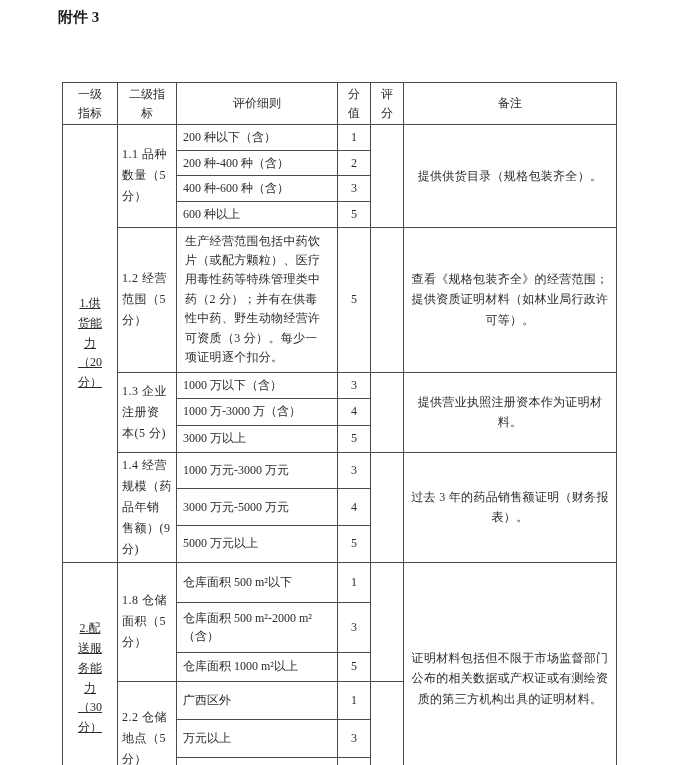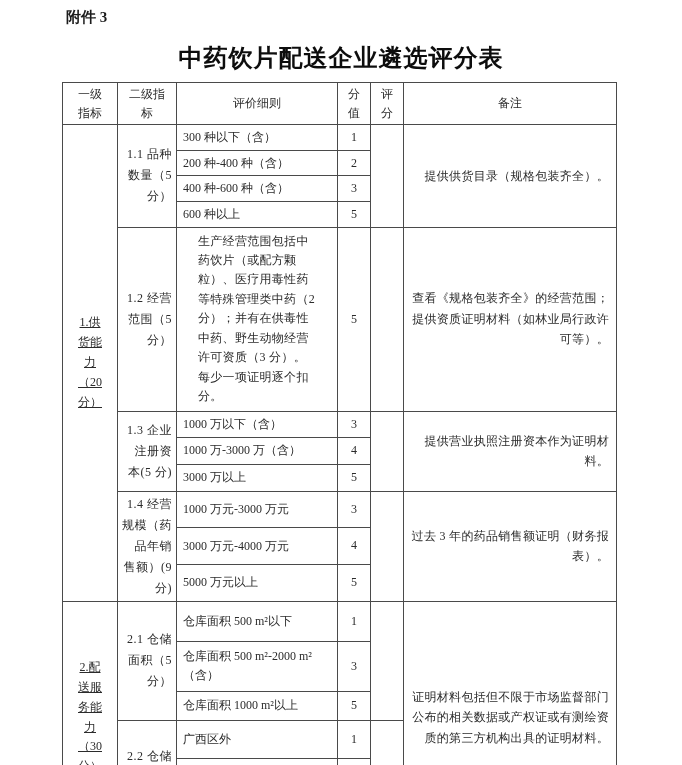"附件 3" .attachment { left: 66px -> 58px }
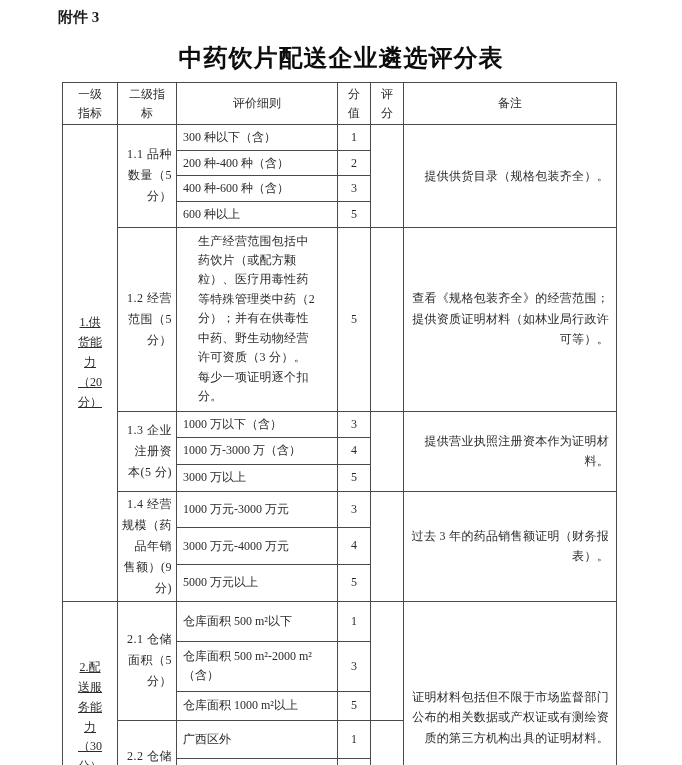"中药饮片配送企业遴选评分表" div.title { html: <div>中药饮片配送企业遴选评分表</div> -> none }
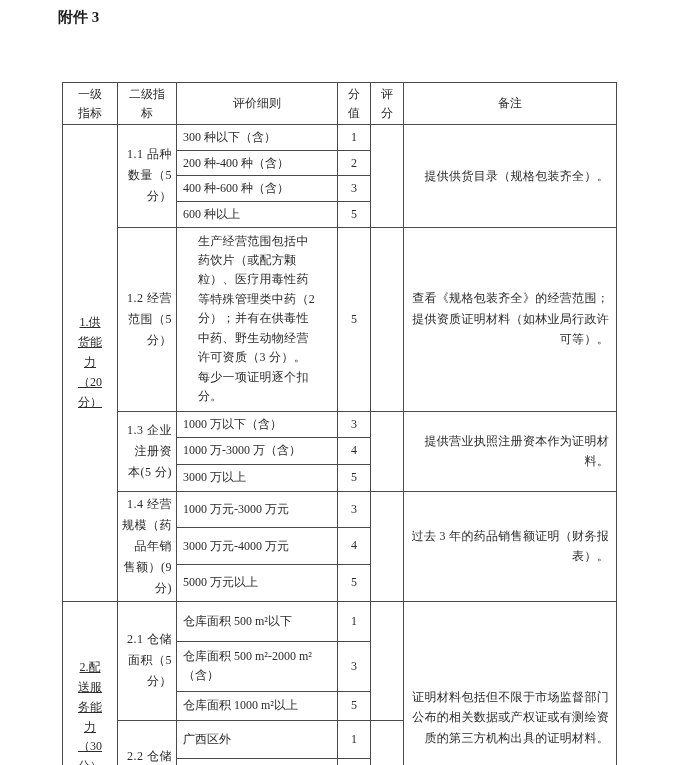"300 种以下（含）" td.c3 { text: 300 -> 200 }
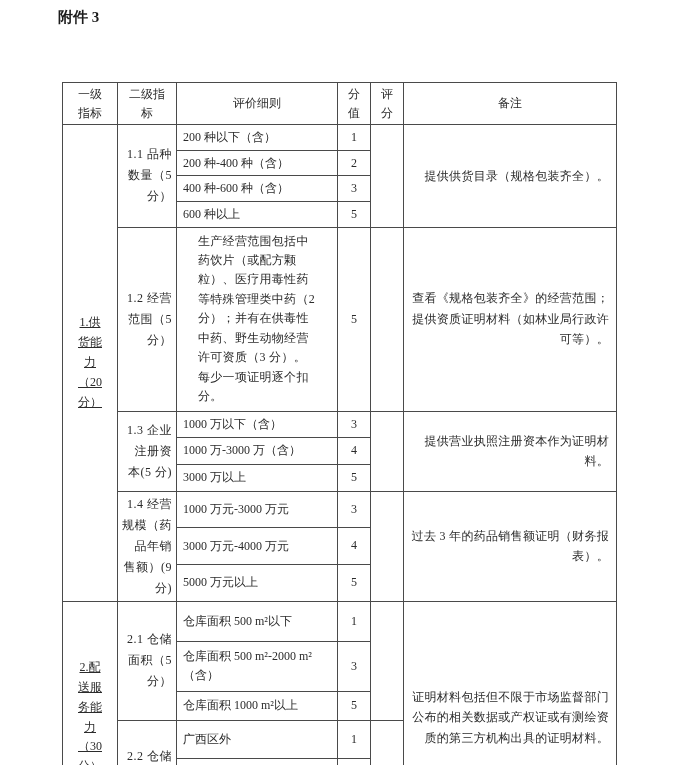"1.1 品种" td.c2 { text-align: right -> left }
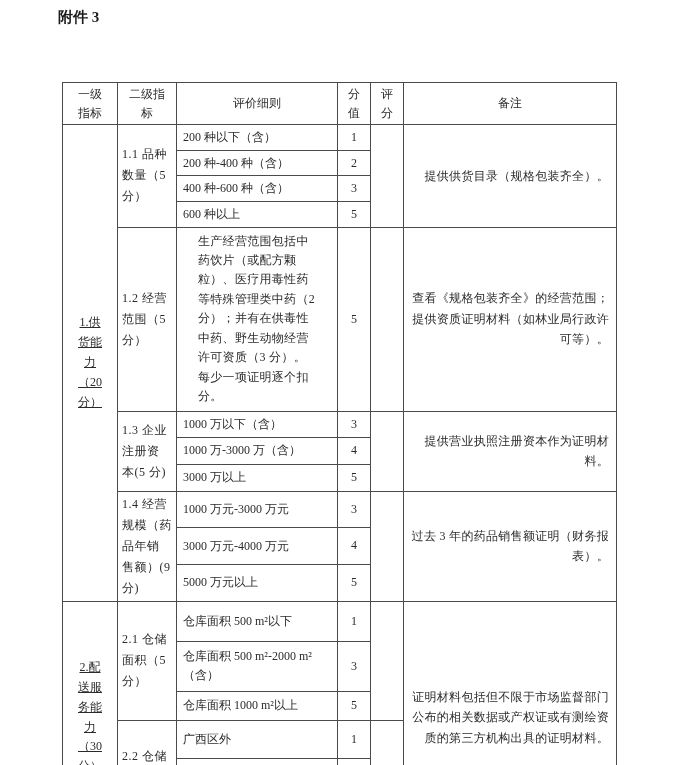"提供供货目录（规格包装齐全）。" td.c6 { text-align: right -> center }
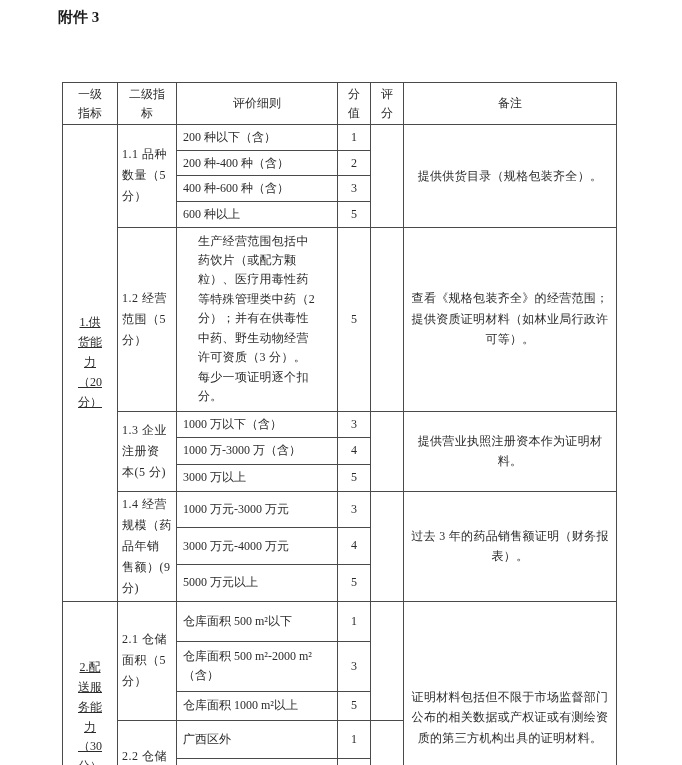"生产经营范围包括中药饮片（或配方颗粒）、医疗用毒性药等特殊管理类中药（2" td.c3.long { padding: 4px 21px -> 4px 8px }
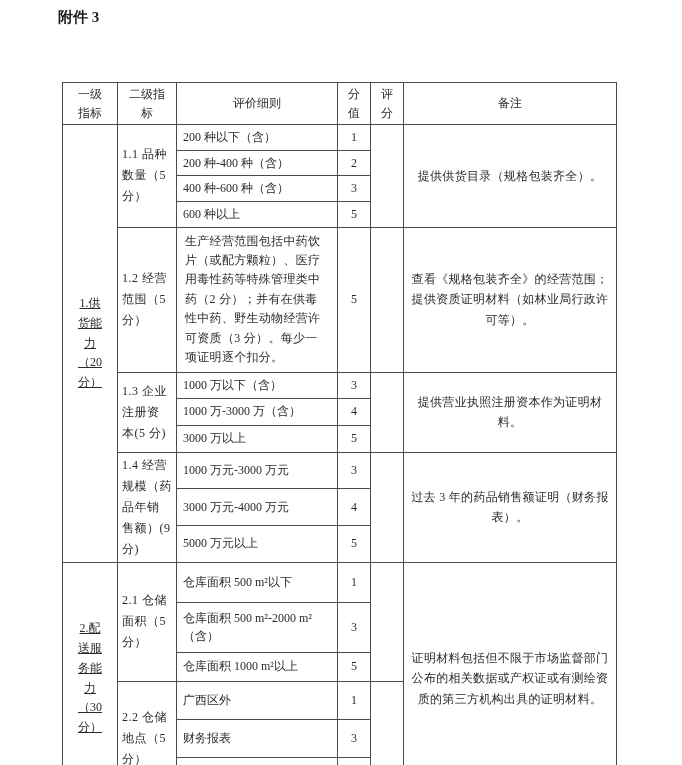"3000 万元-4000 万元" td.c3 { text: -4000 -> -5000 }
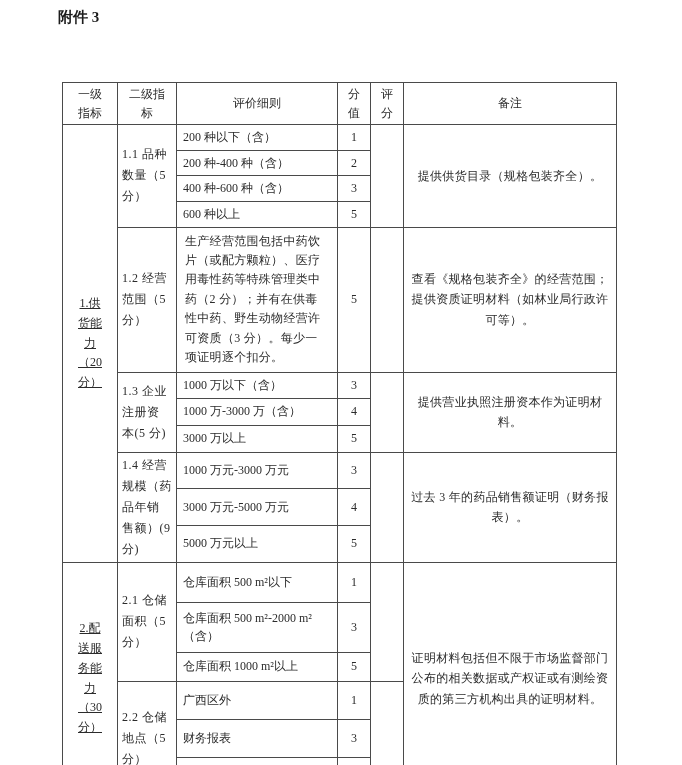"2.1 仓储" td.c2 { text: 2.1 -> 1.8 }
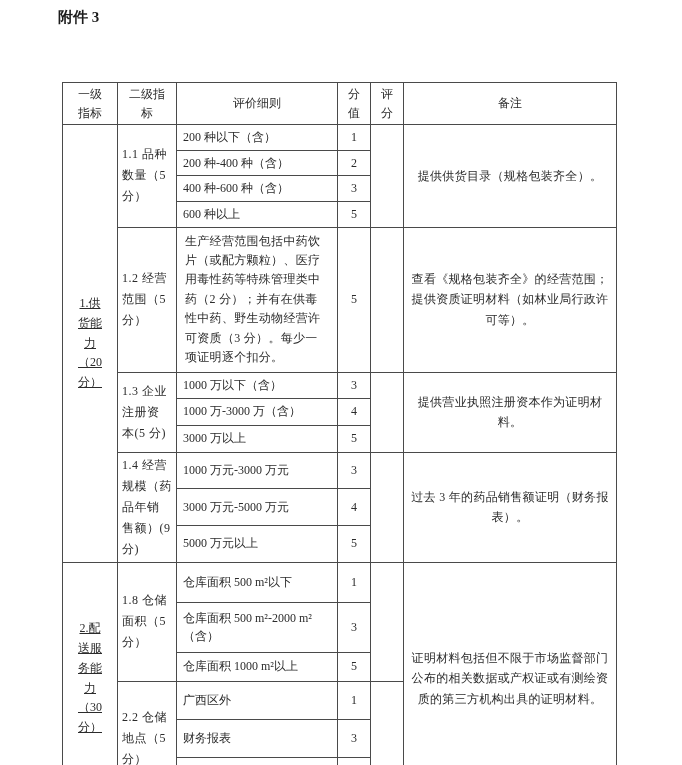"财务报表" td.c3 { text: 财务报表 -> 万元以上 }
